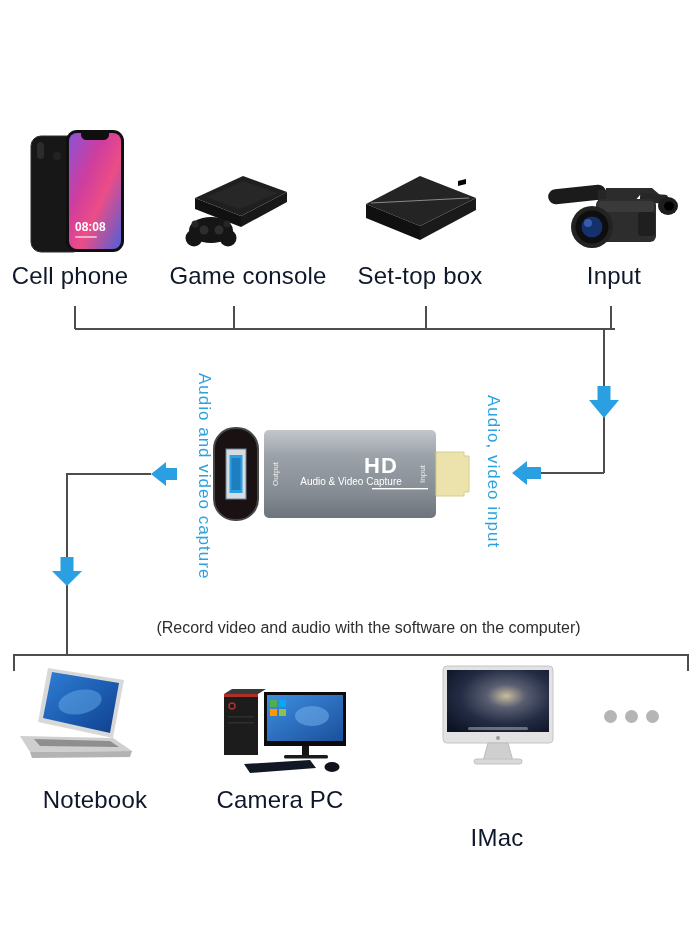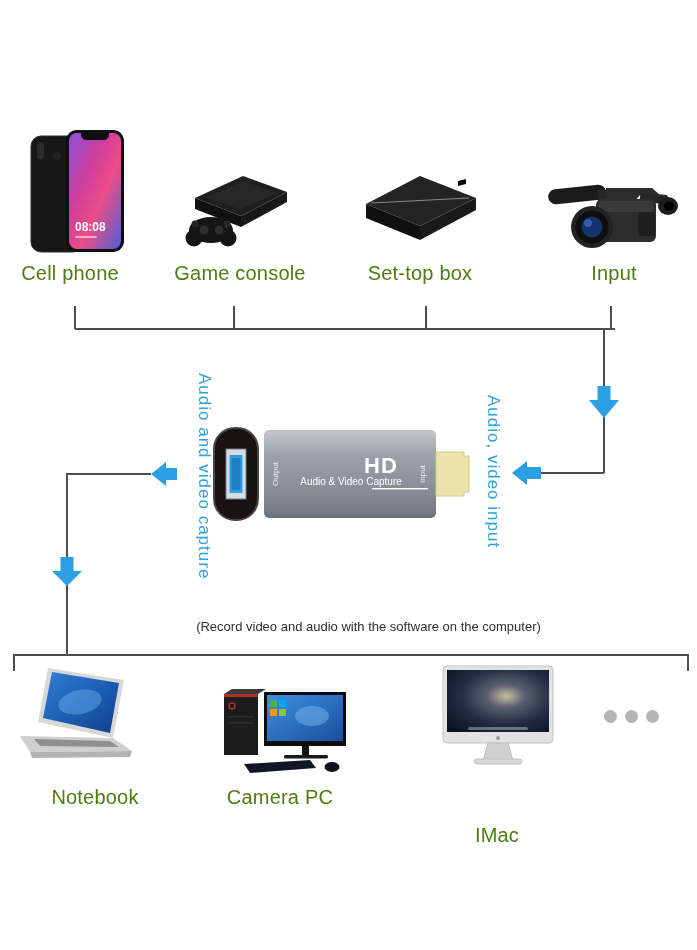"Cell phone" .dev-label { color: #4d7c0f -> #0f172a; font-size: 20px -> 24px }
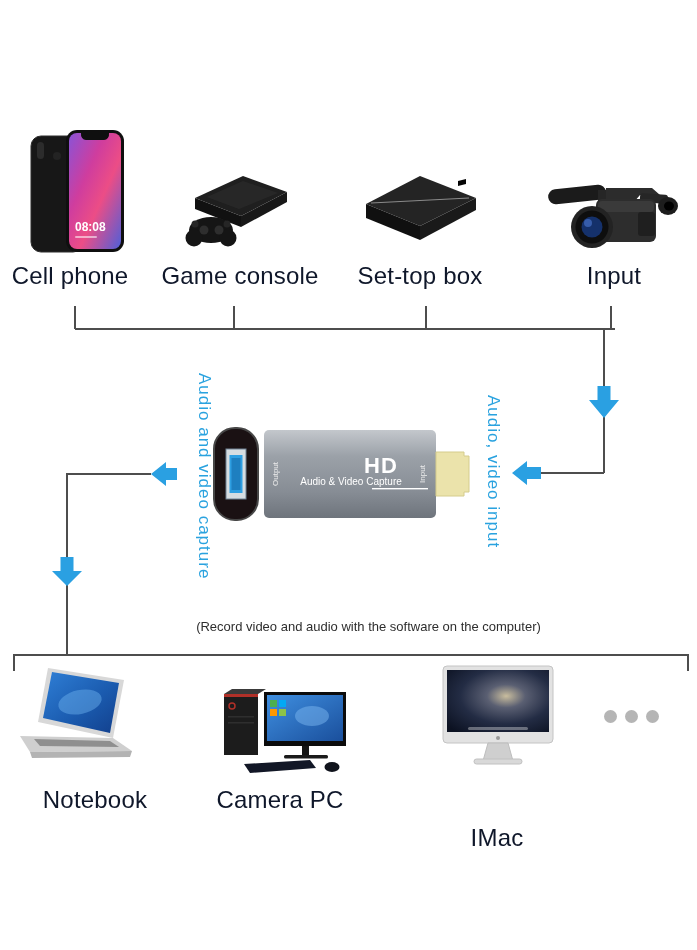"Game console" div.dev-label { left: 240px -> 248px }
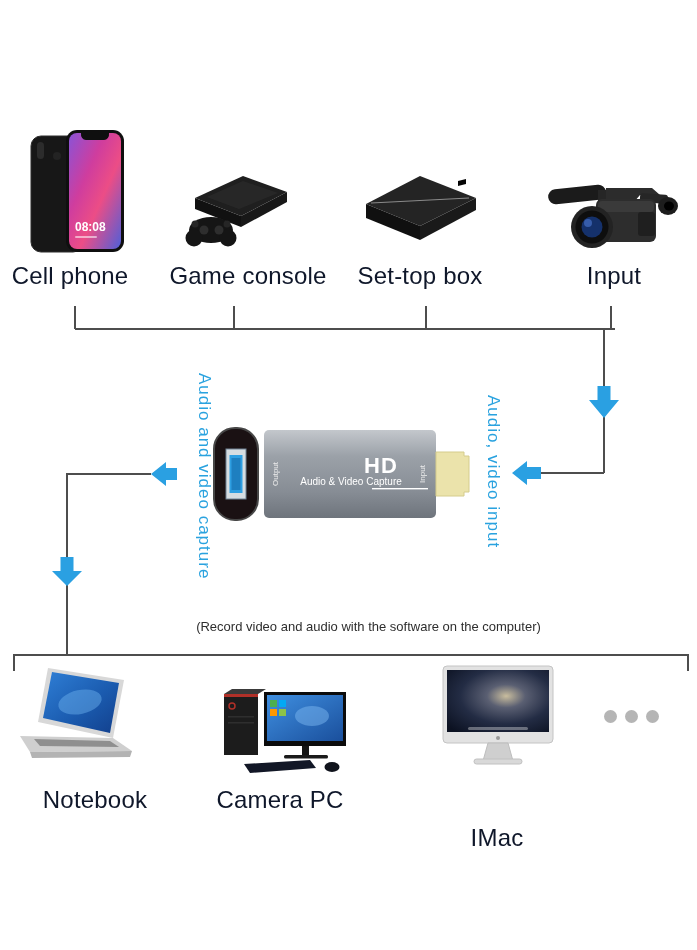"(Record video and audio with" .caption { font-size: 13px -> 16px }
